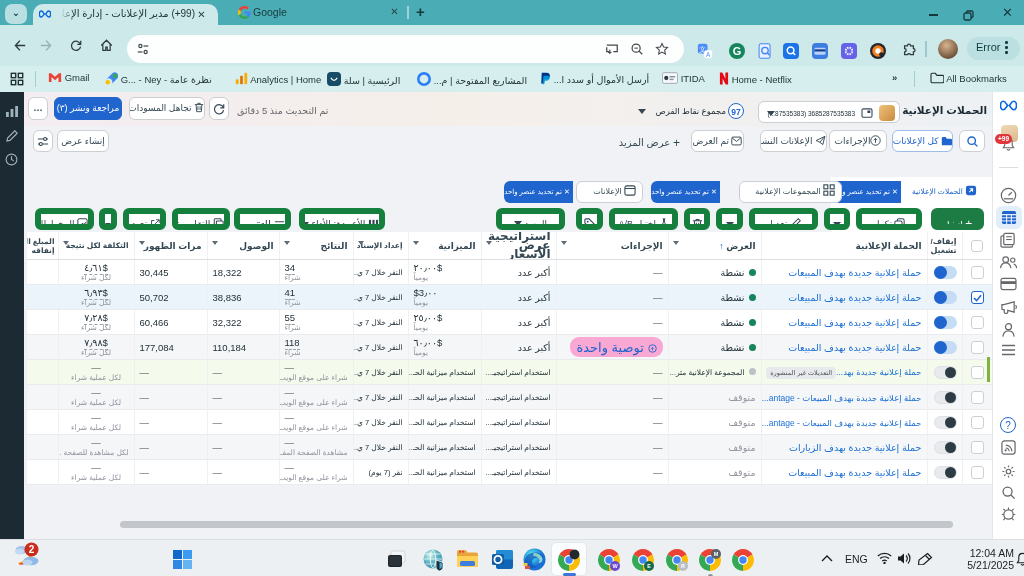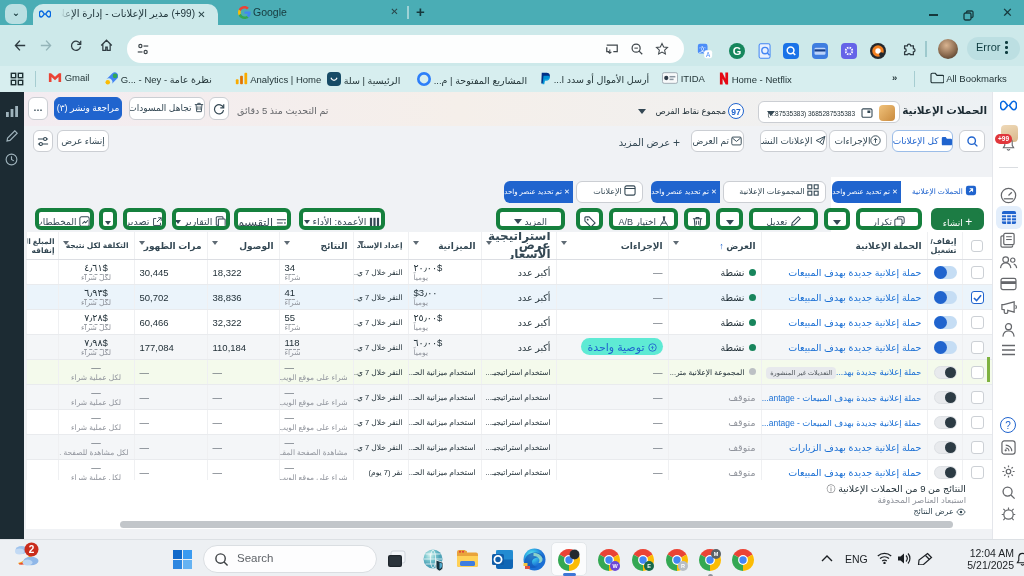"المجموعات الإعلانية" div.ftab { right: 166px -> 150px }
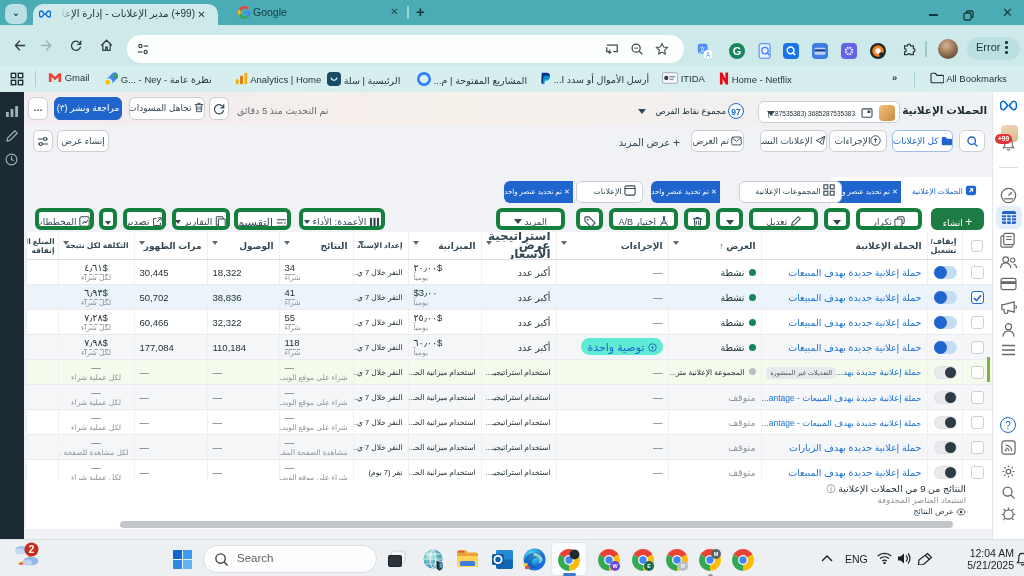"المخططات" .tbtn { border: 4px solid #15803d -> 6px solid #15803d }
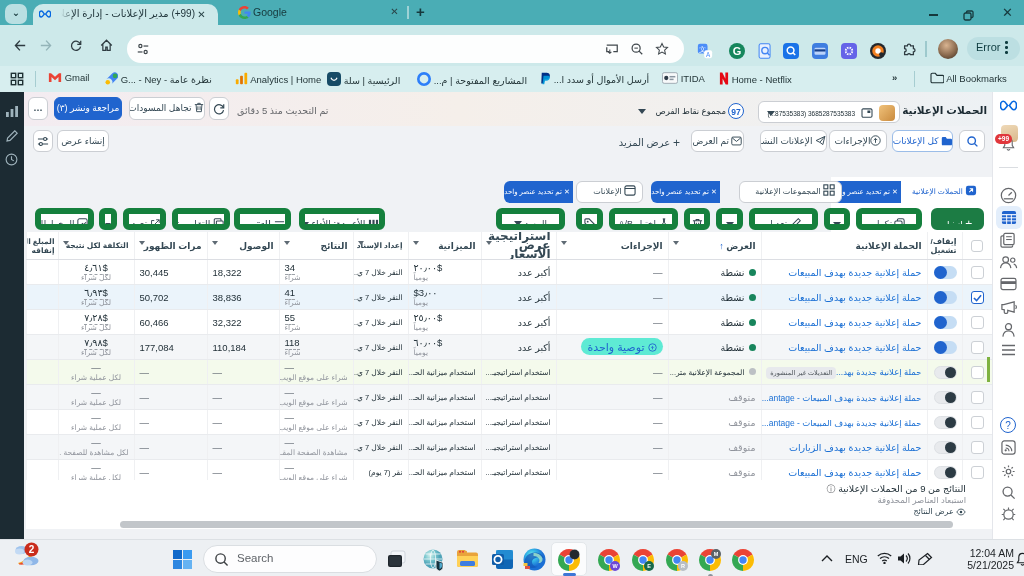"توصية واحدة" span { background: #5eead4 -> #f9a8d4; font-size: 11px -> 13px }
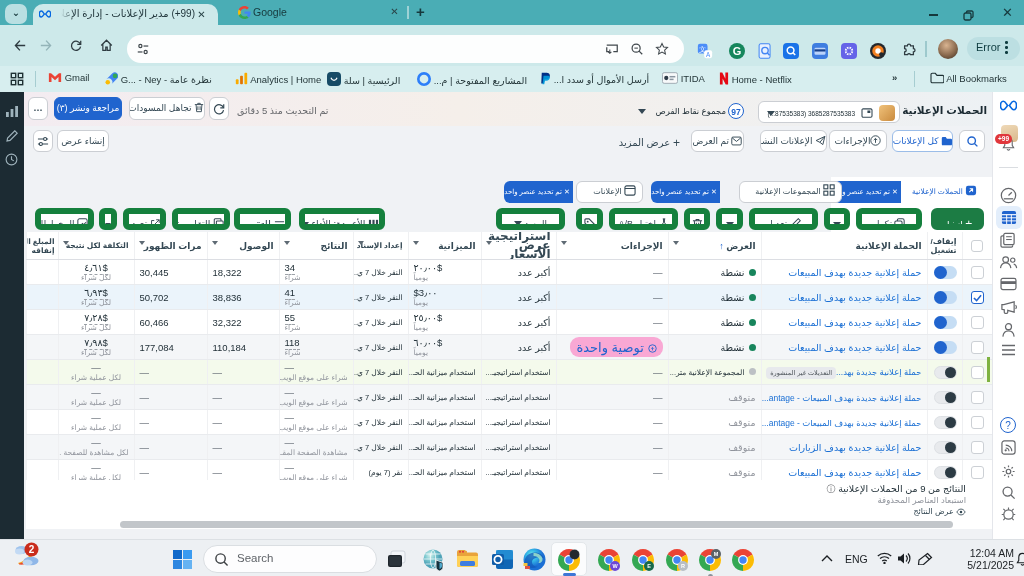"النتائج من 9 من الحملات" div { html: <div> <div>النتائج من 9 من الحملات الإعلانية <span>ⓘ</span></div> <div>استبعاد العناصر المحذوفة</div> <div><svg> <path></path> <circle></circle> </svg> عرض النتائج</div> </div> -> none }
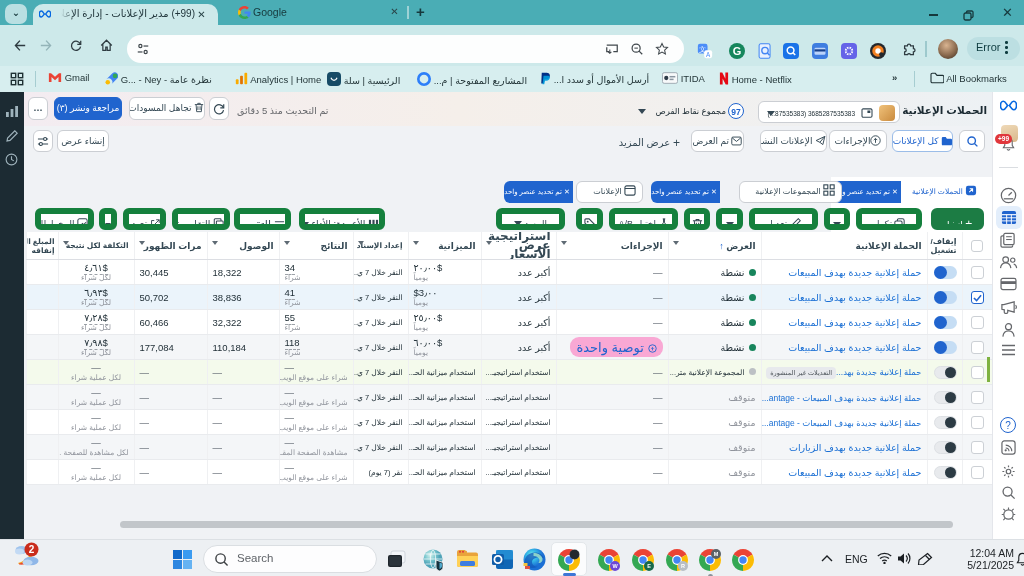"Search" div { html: <div> <svg> <circle></circle> <line></line> </svg> <span>Search</span> </div> -> none }
